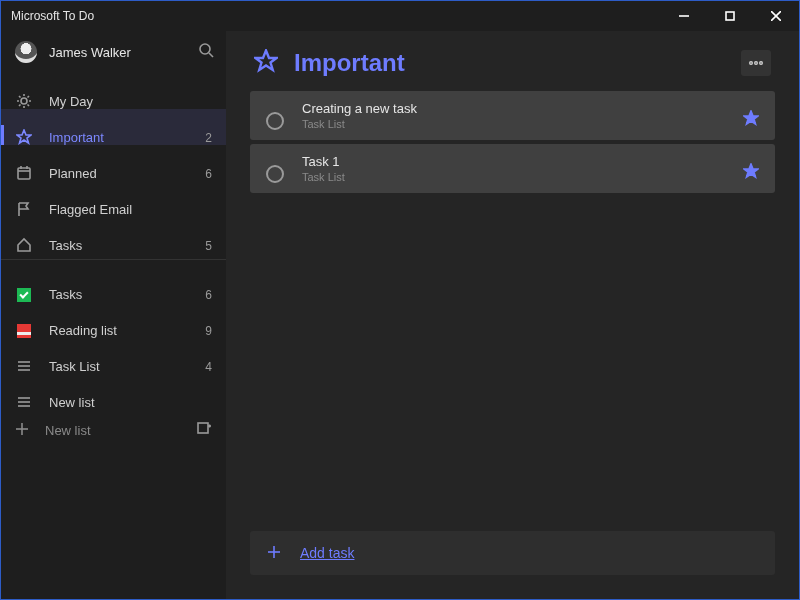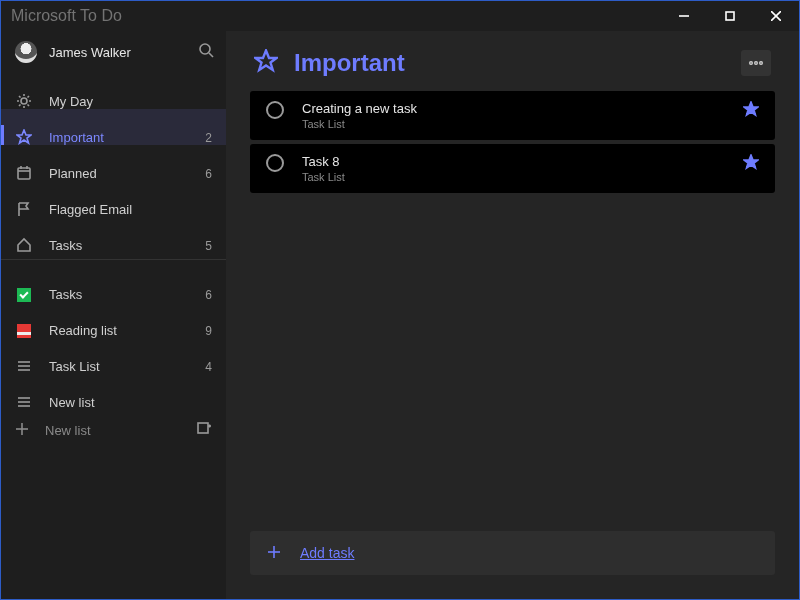"Microsoft To Do" .titlebar-title { color: #737373 -> #e5e5e5; font-size: 16px -> 12px }
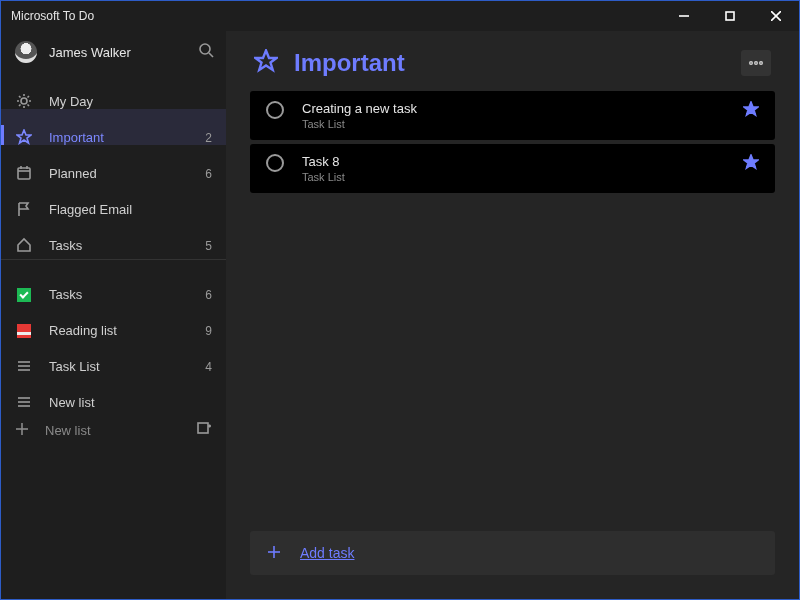"Creating a new task" .task-item { align-items: flex-start -> flex-end; background: #000000 -> #404040 }
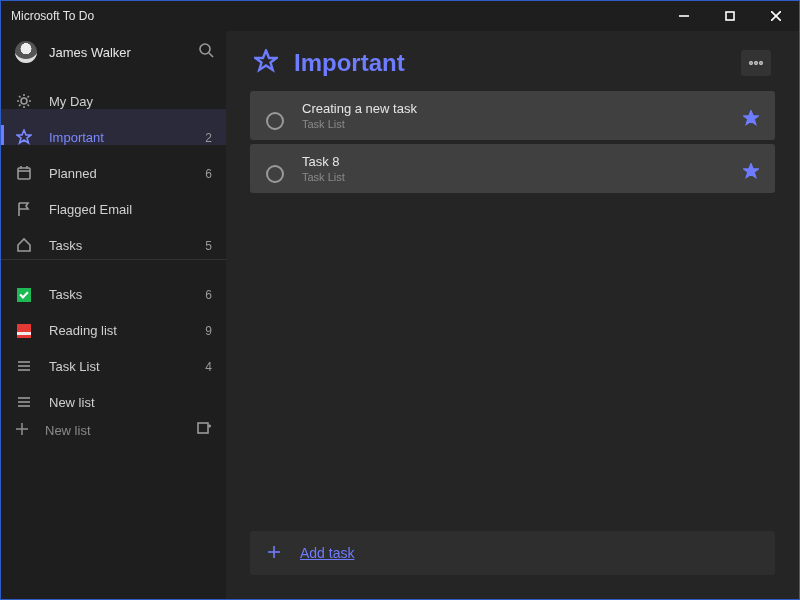"Task 8" span.task-title { text: 8 -> 1 }
